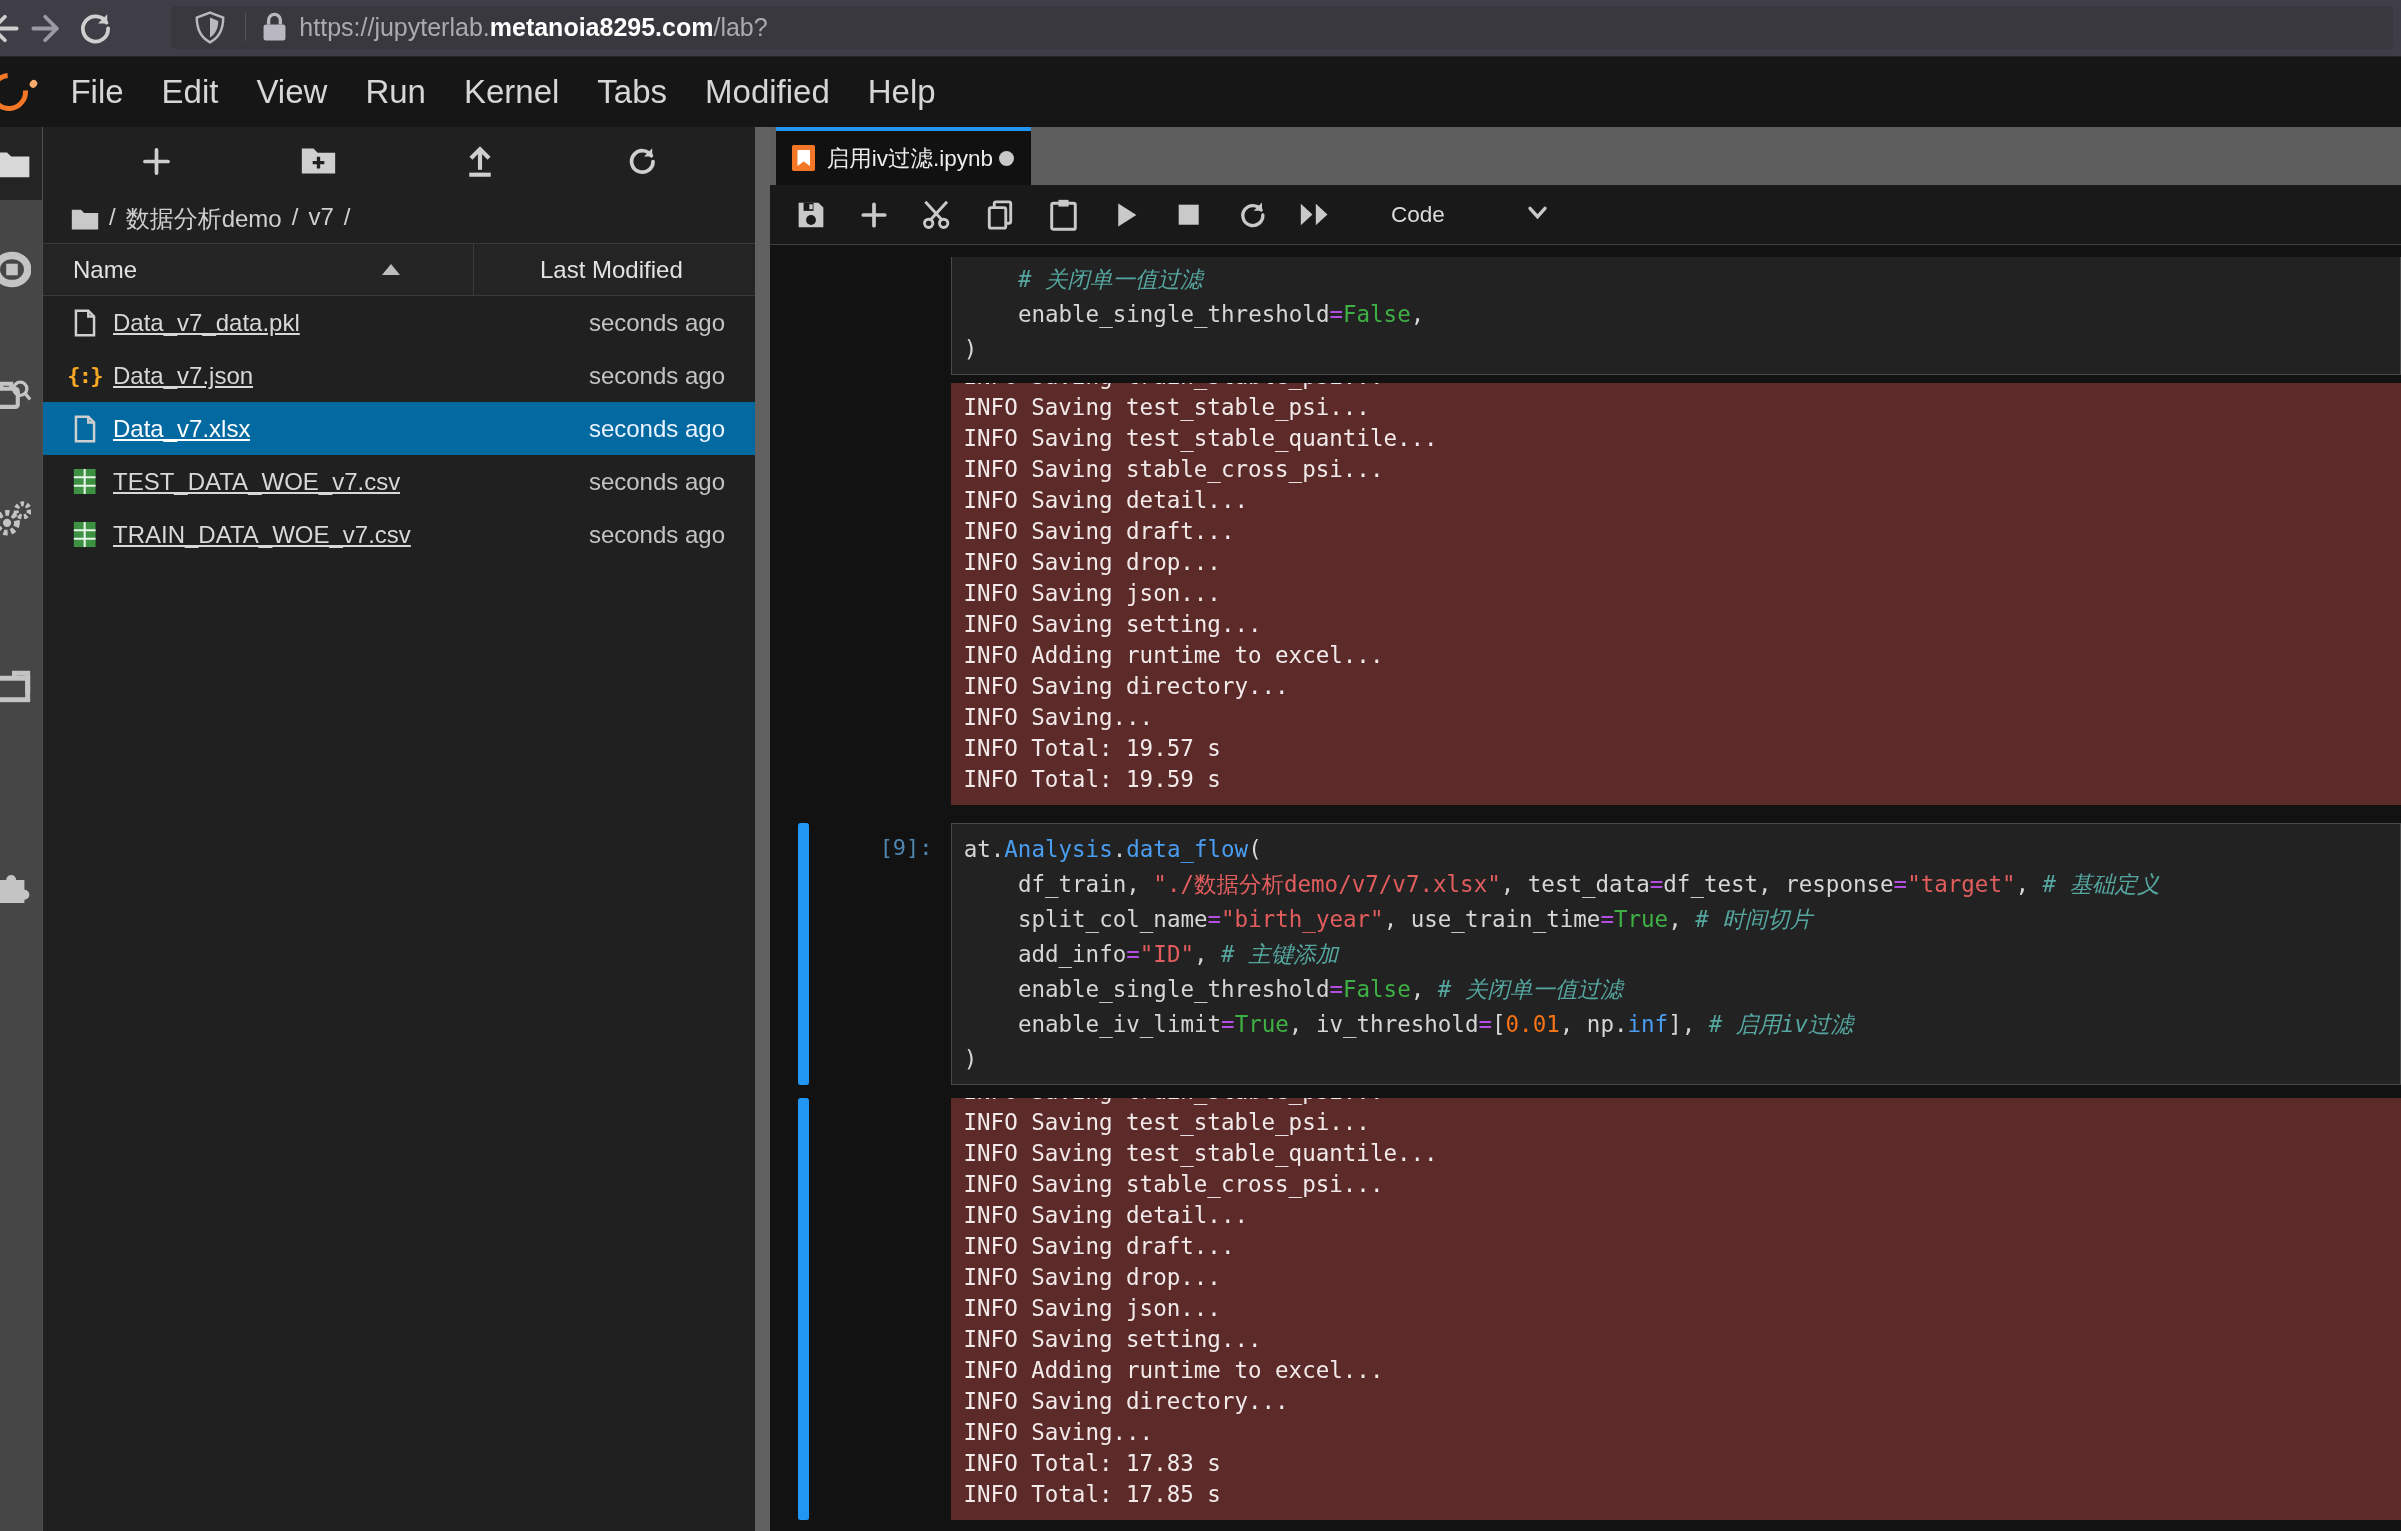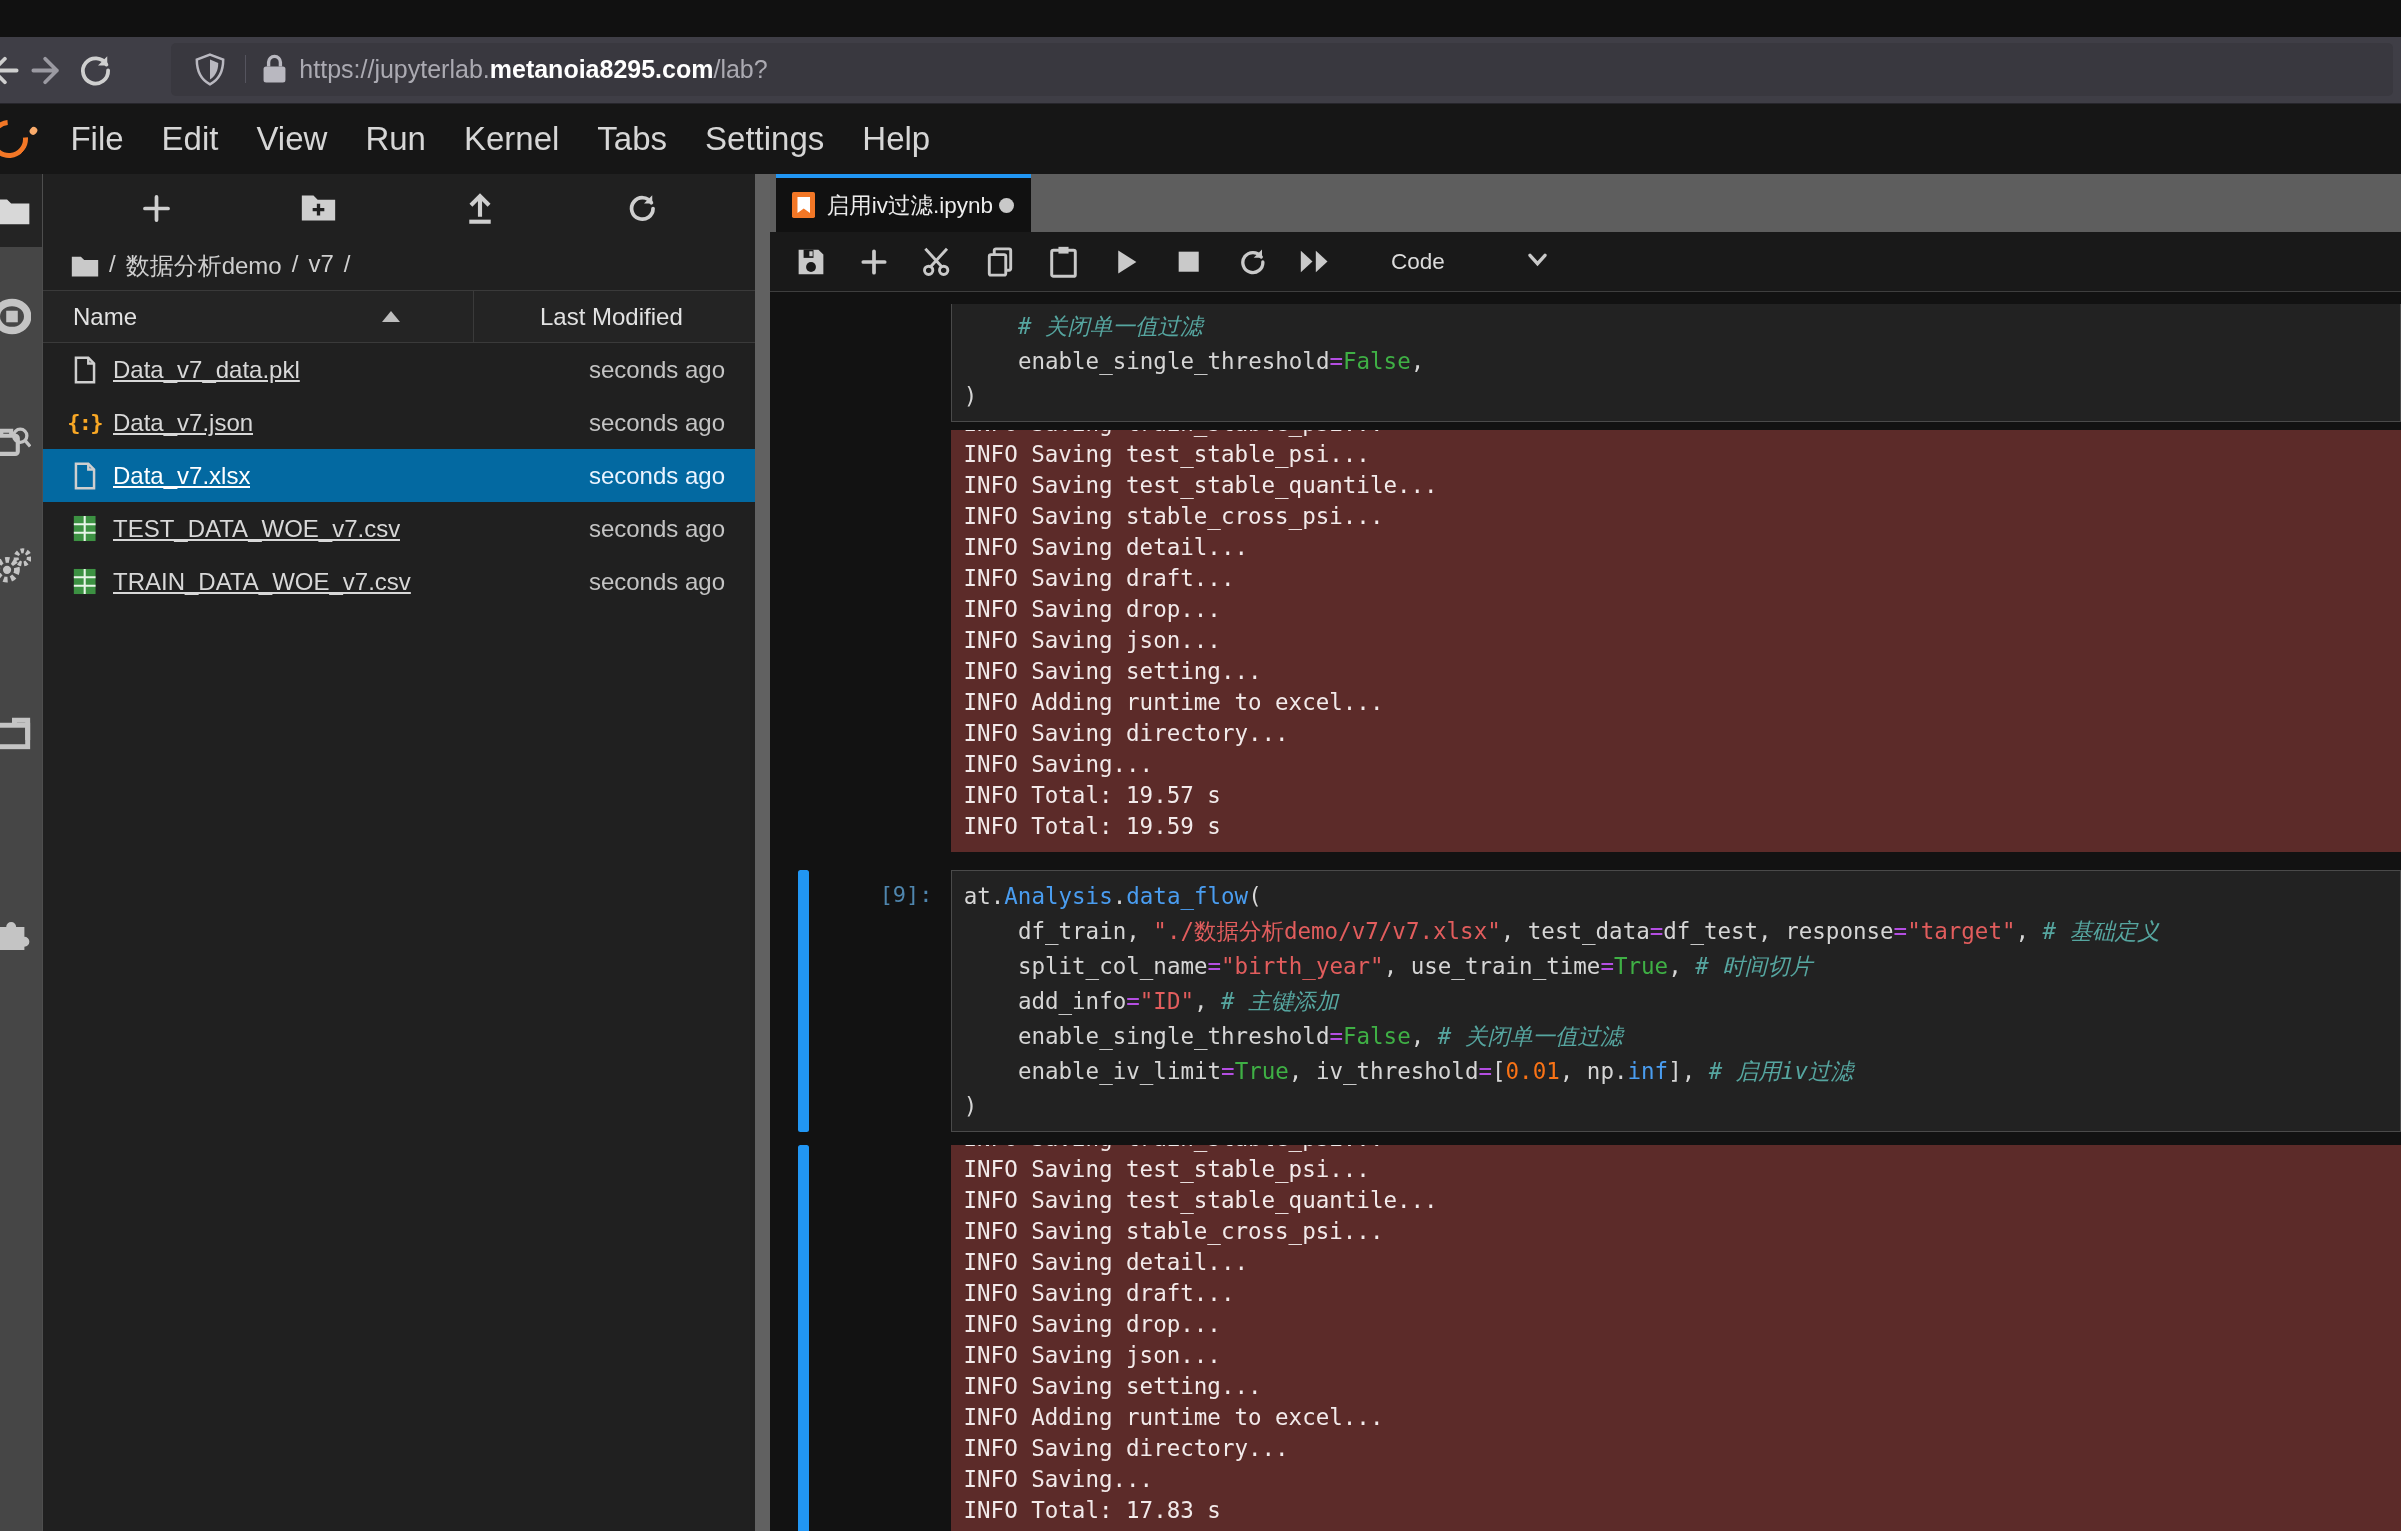"https://jupyterlab.metanoia8295.com/lab?" .browser-bar { height: 67px -> 57px; margin-top: 37px -> none }
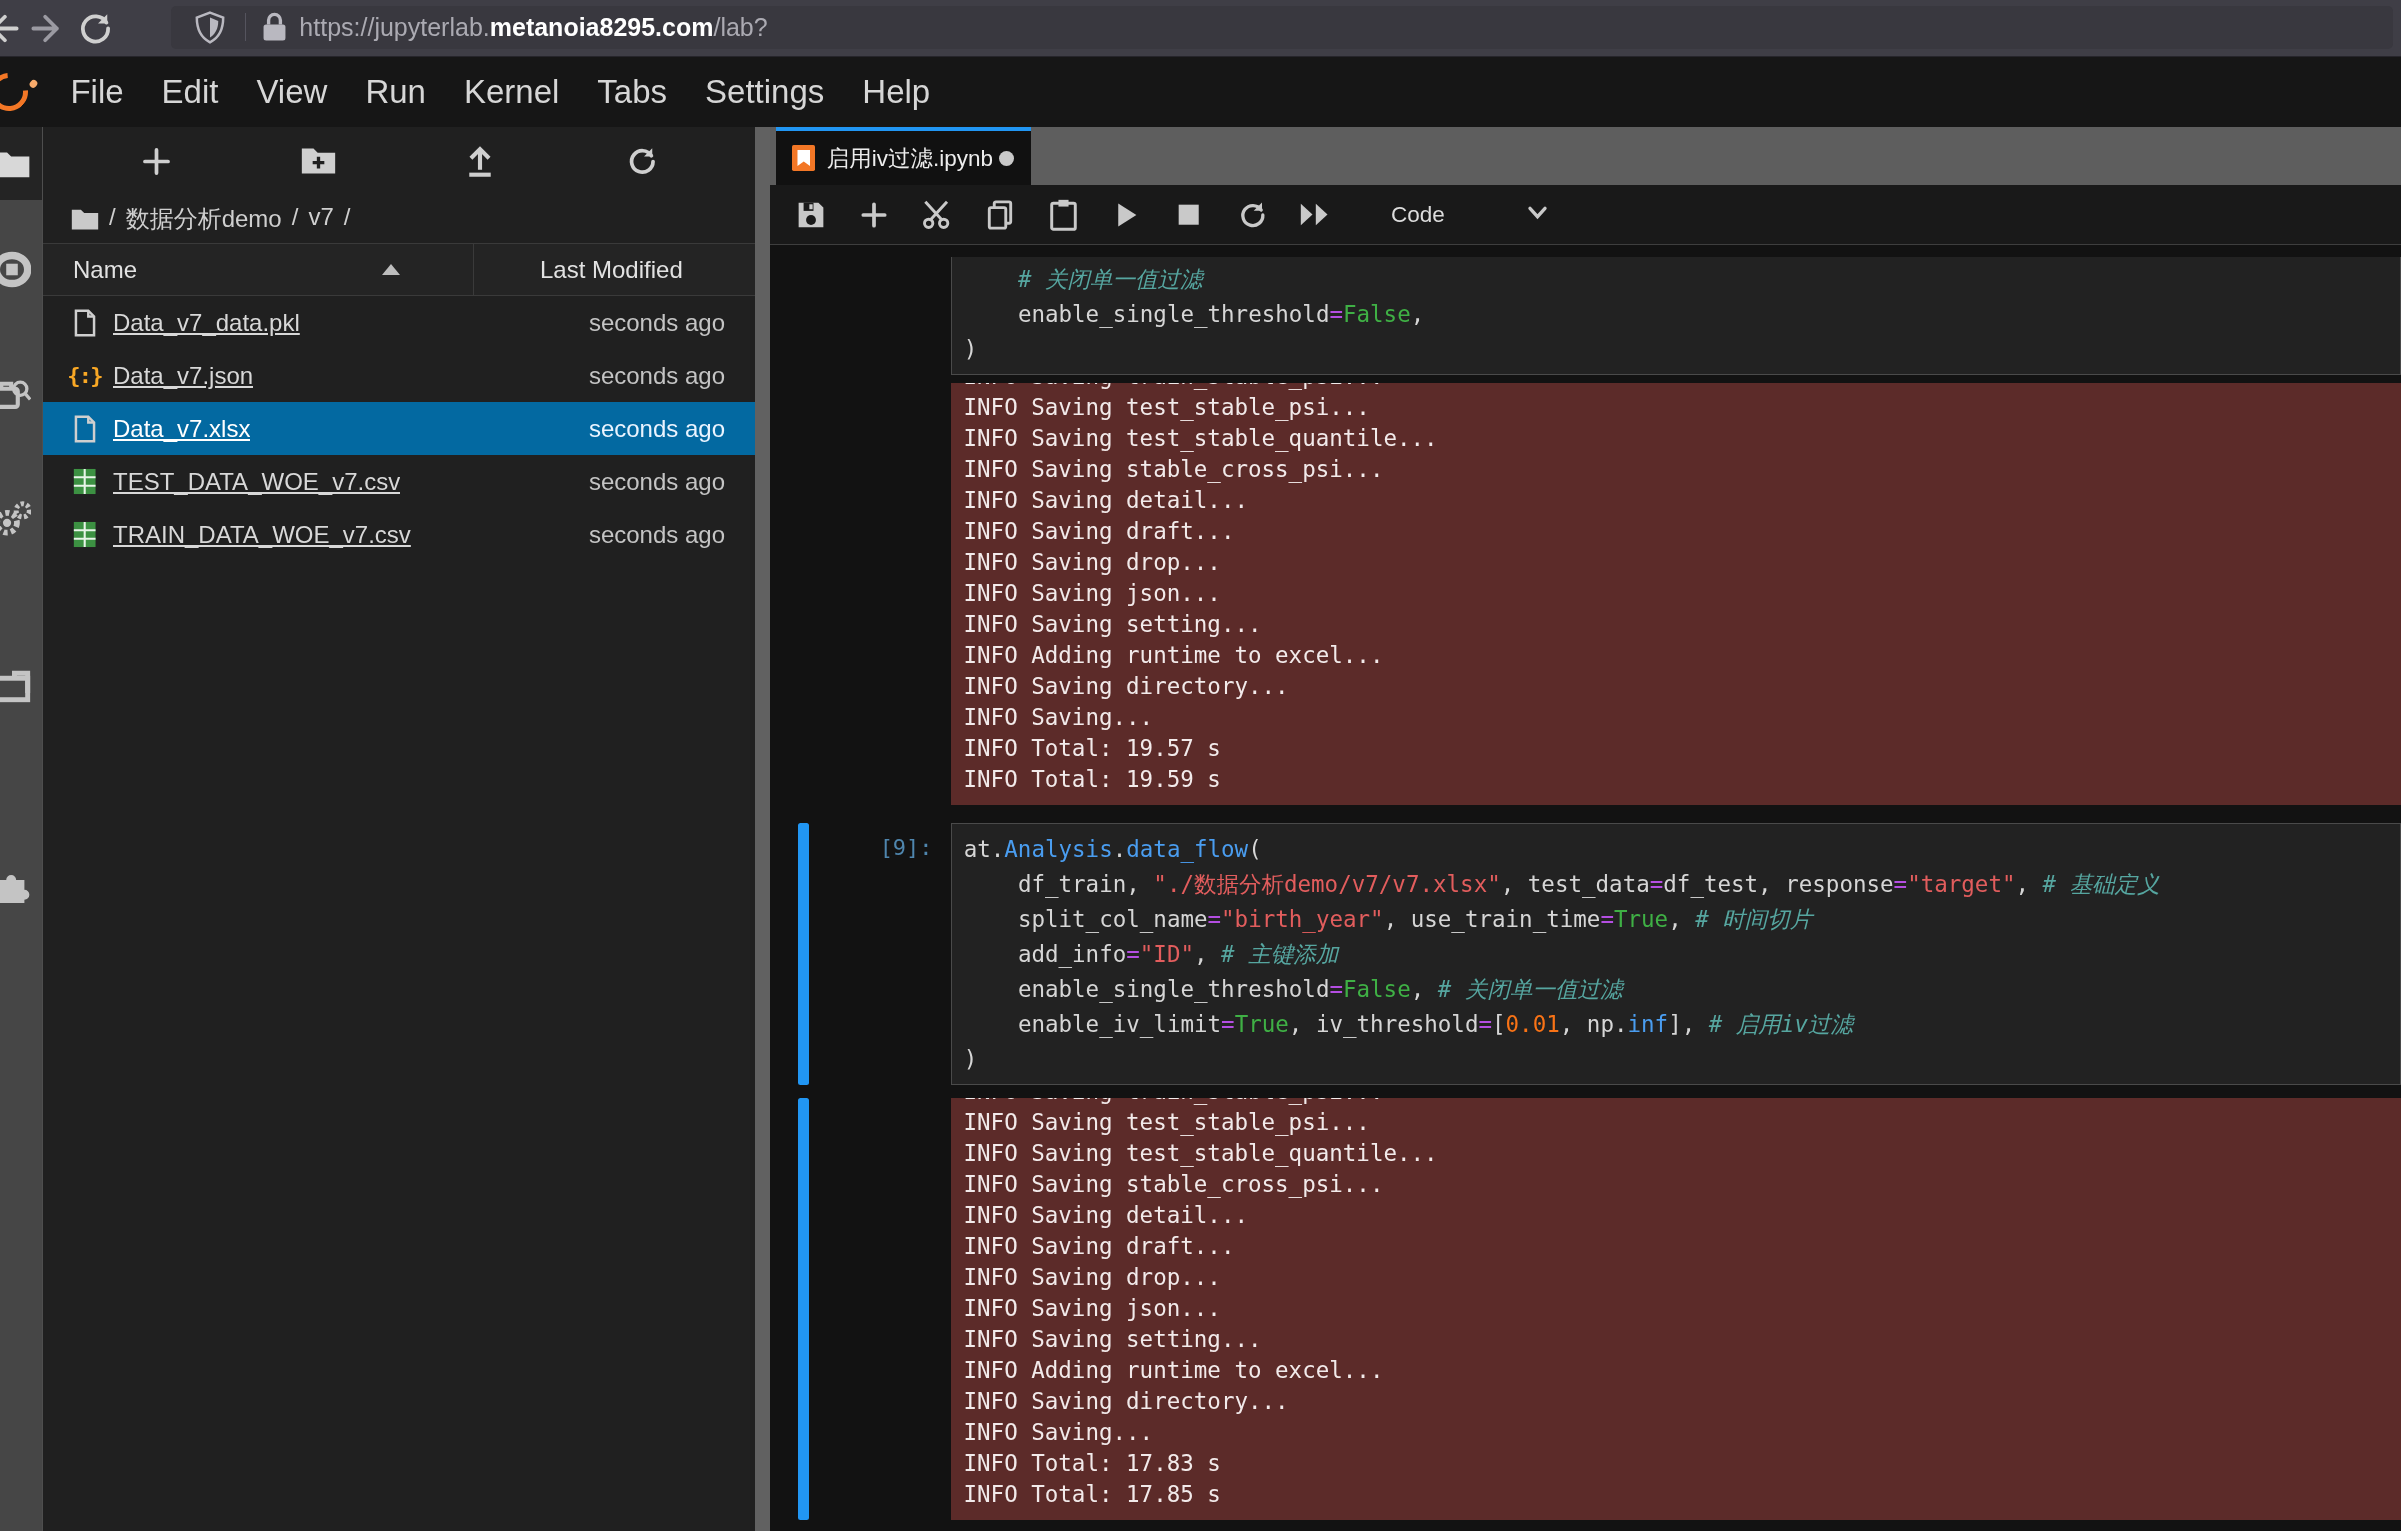"Settings" div.menu-item { text: Settings -> Modified }
